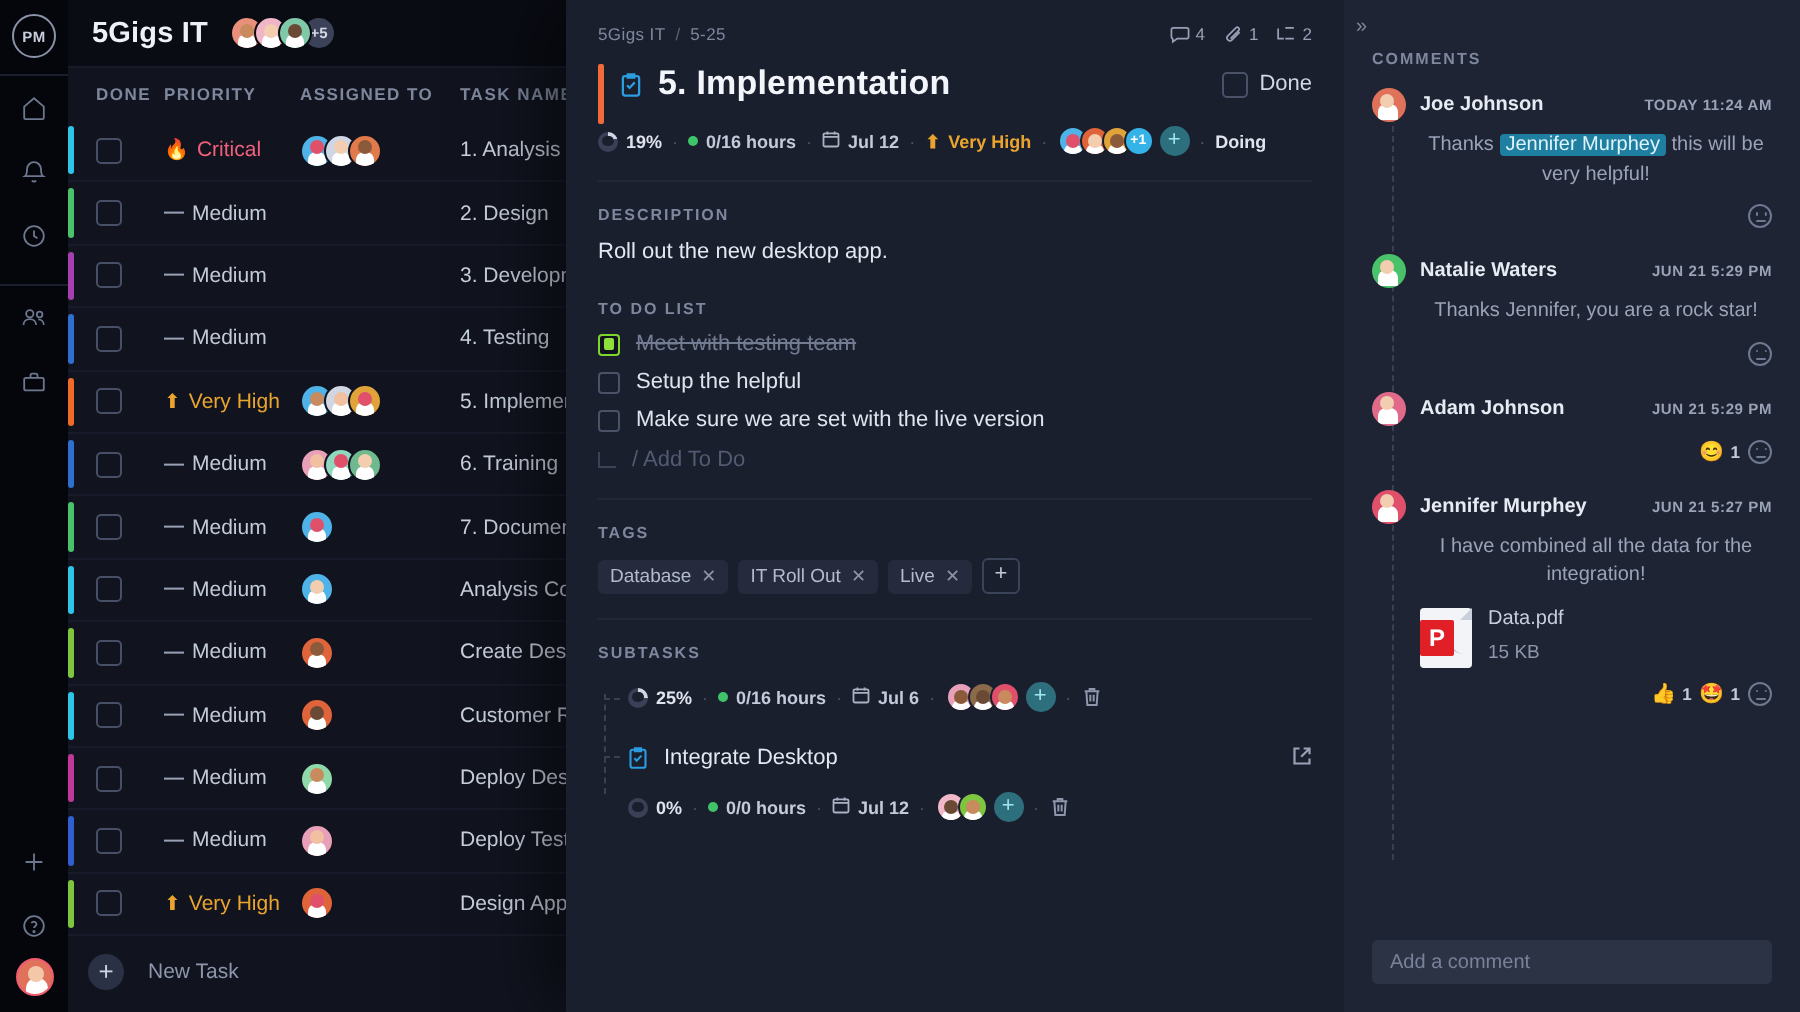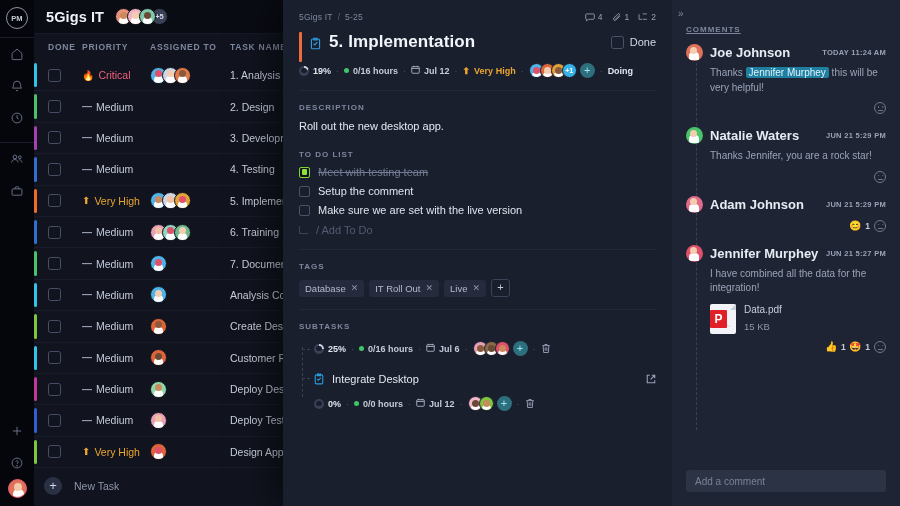"COMMENTS" .cmt-lbl { text-decoration: underline -> none }
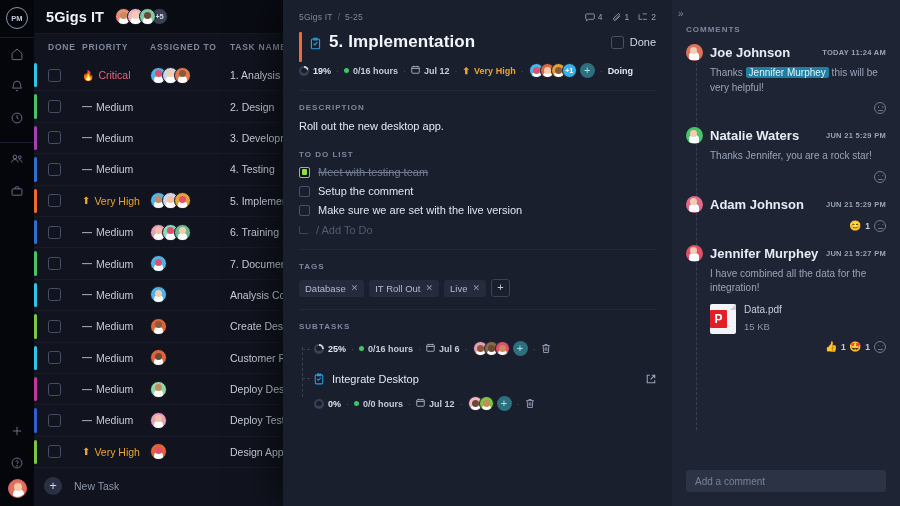"Joe Johnson" .cmt-nm { font-size: 13px -> 10px }
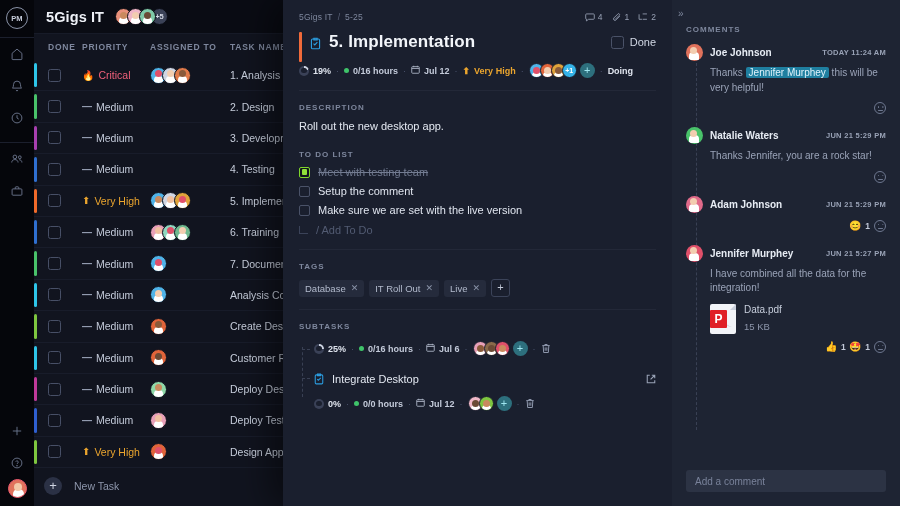"Thanks Jennifer Murphey this will" .cmt-bd { text-align: none -> center }
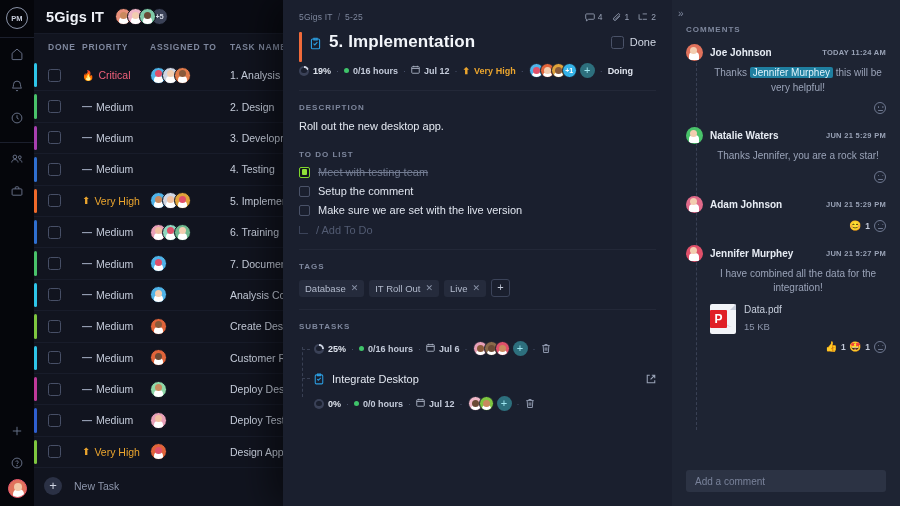"Setup the comment" span { text: comment -> helpful }
